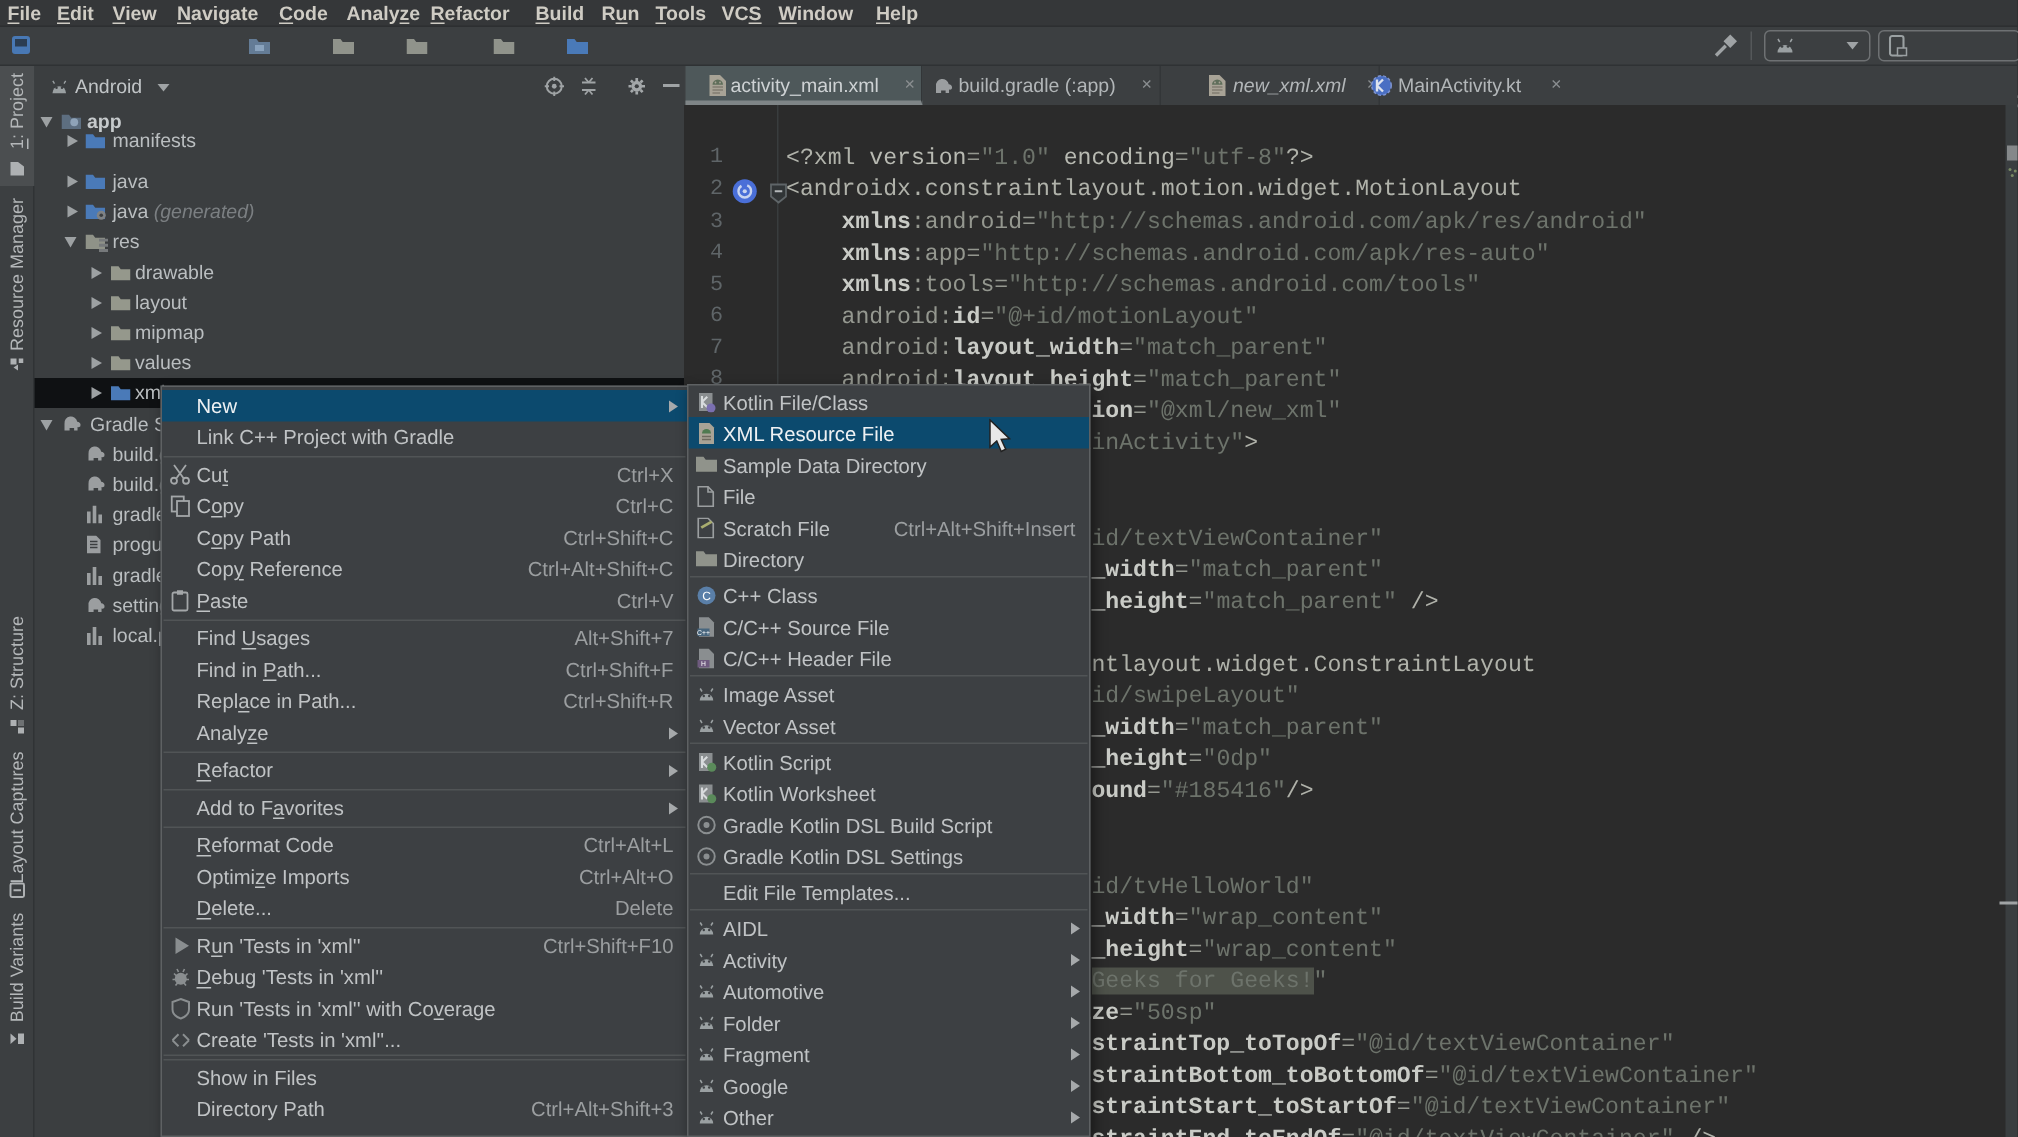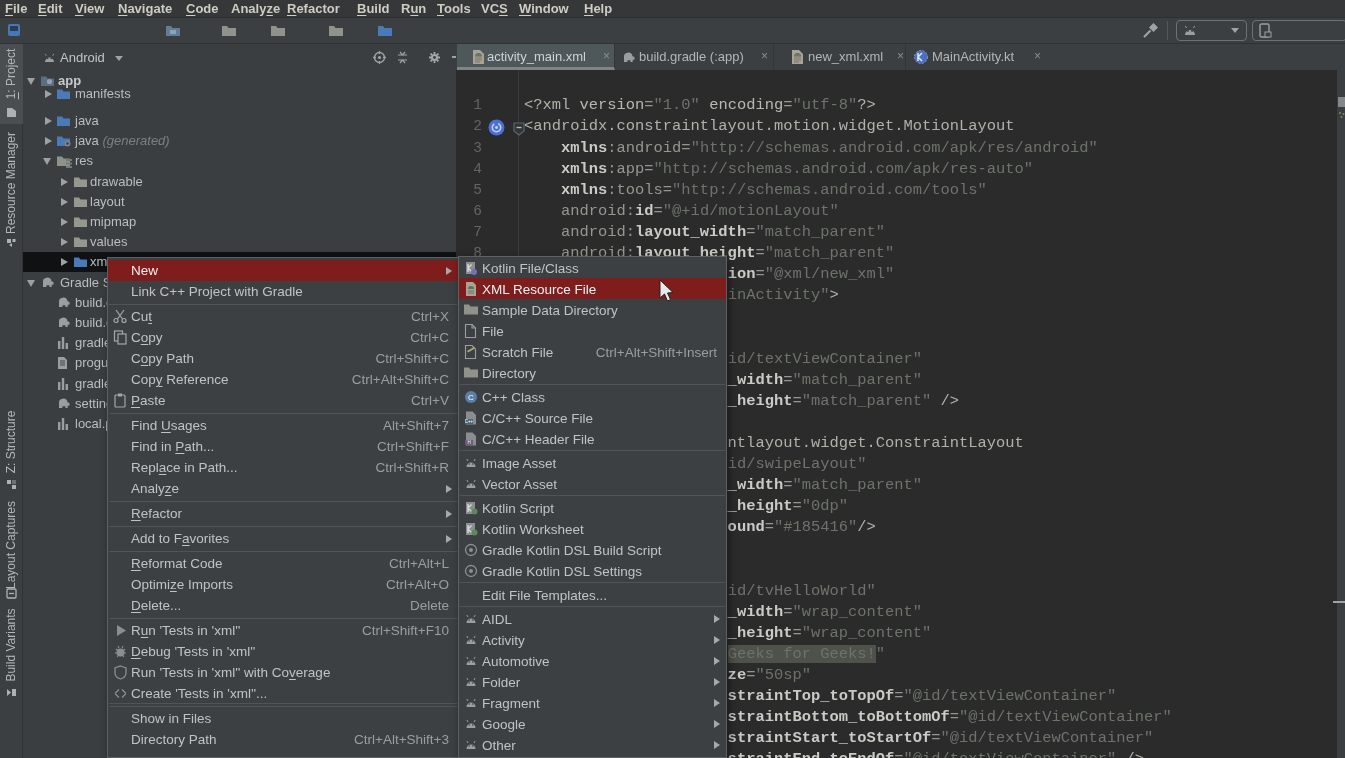"Android" #phead { margin-left: 10px -> none }
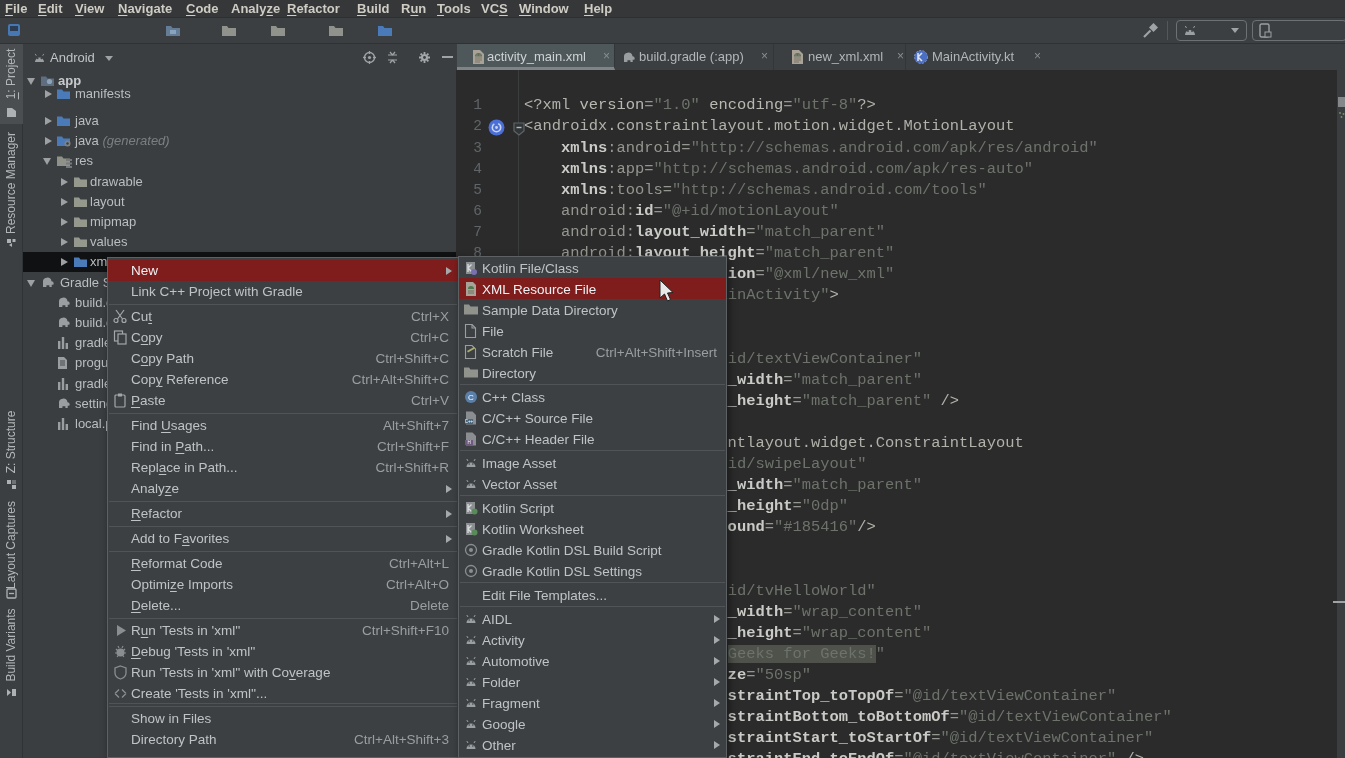"new_xml.xml" div.tab { font-style: none -> italic; left: 324px -> 338px }
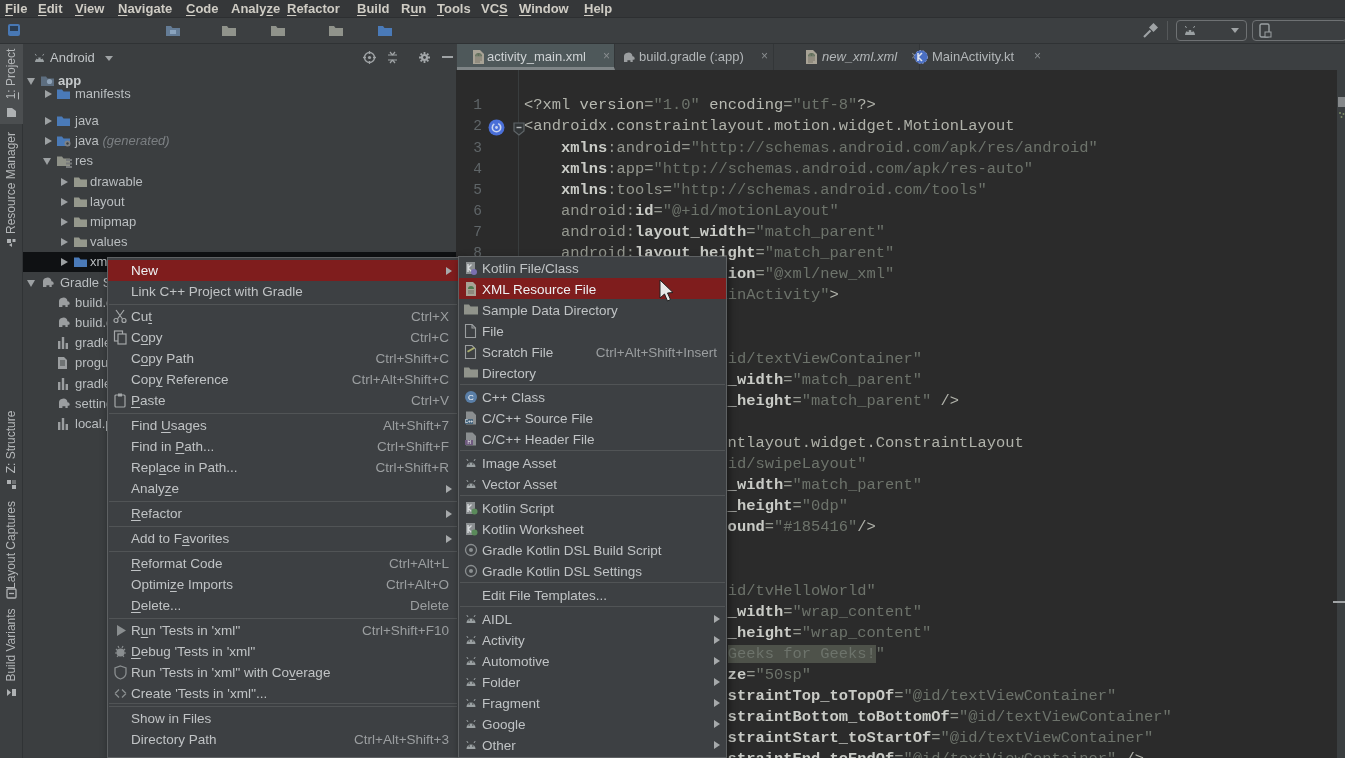"New" .mi.hl { background: #7f1d1d -> #0c4a6e }
